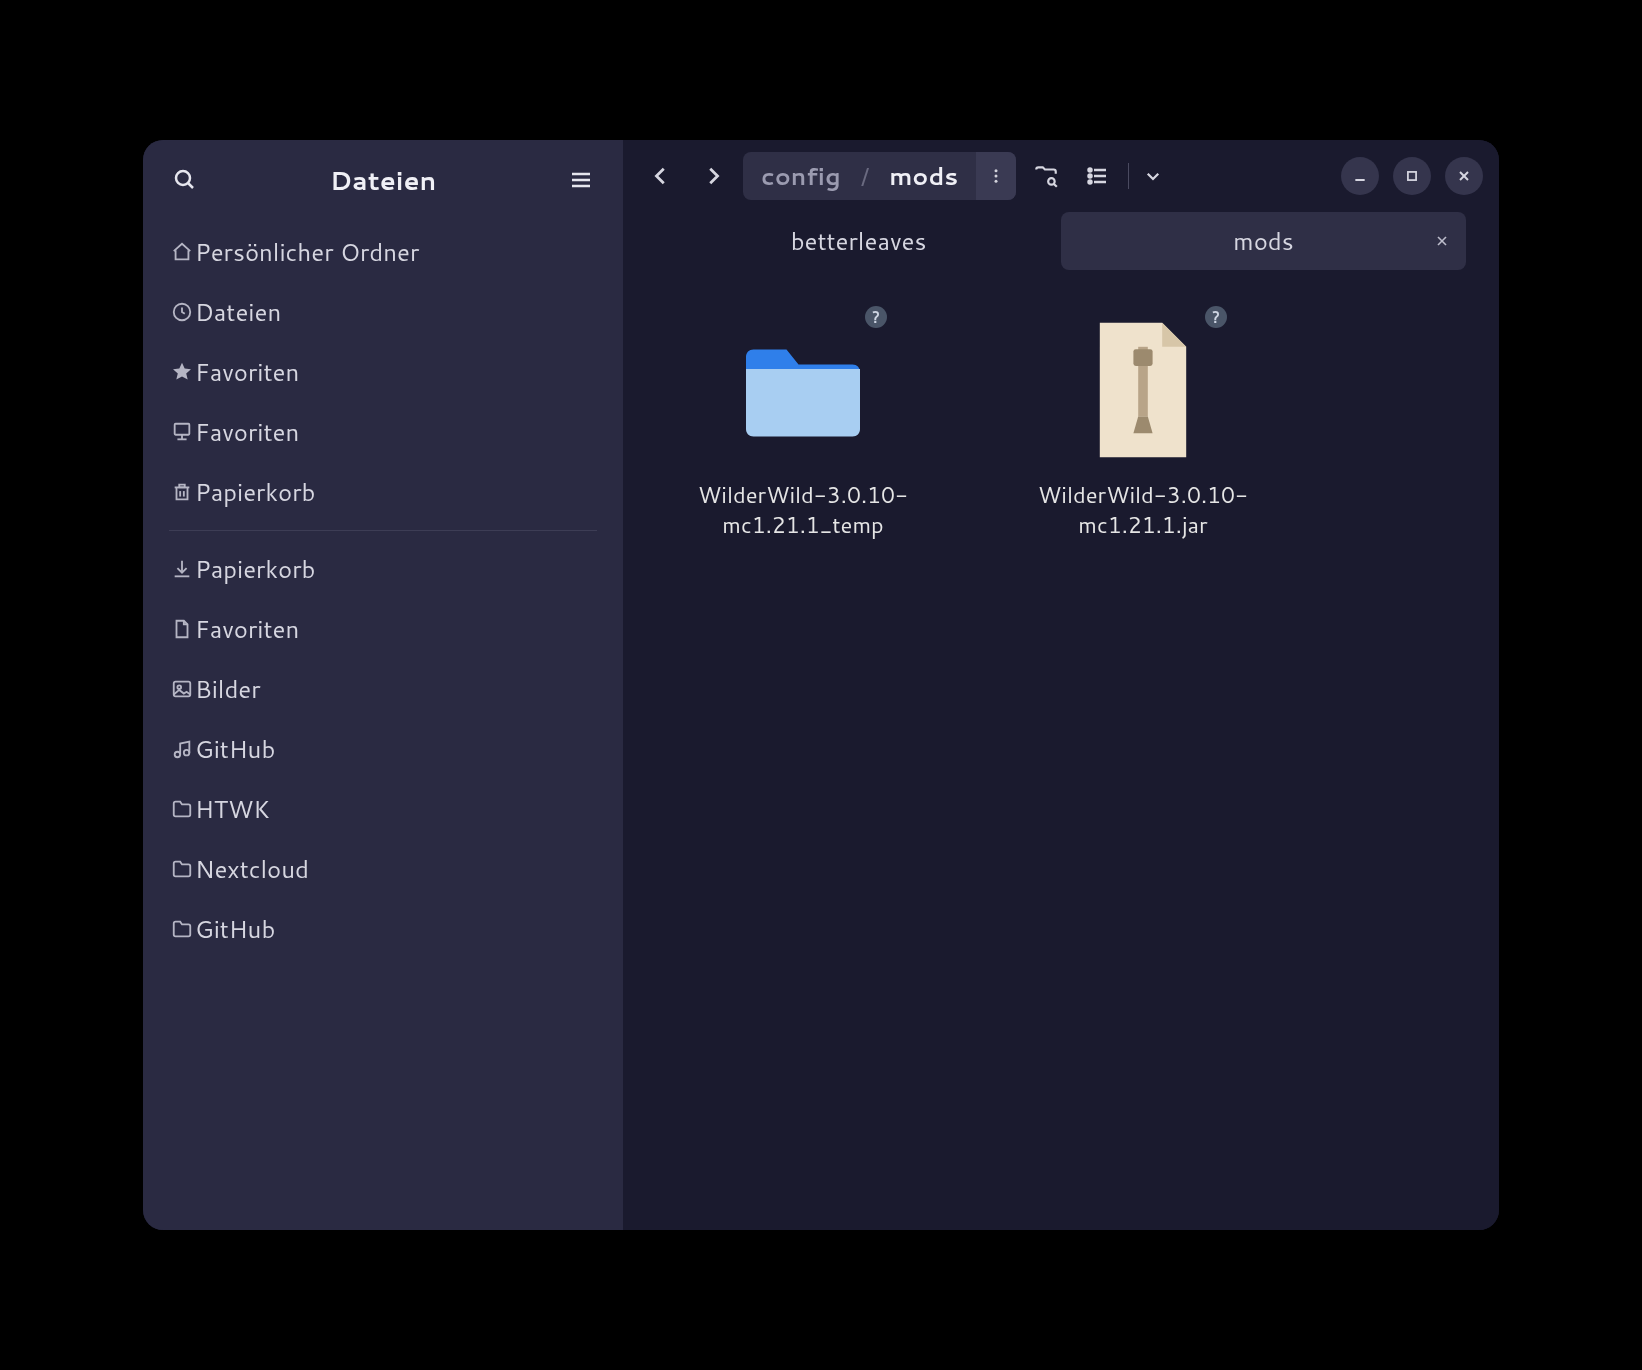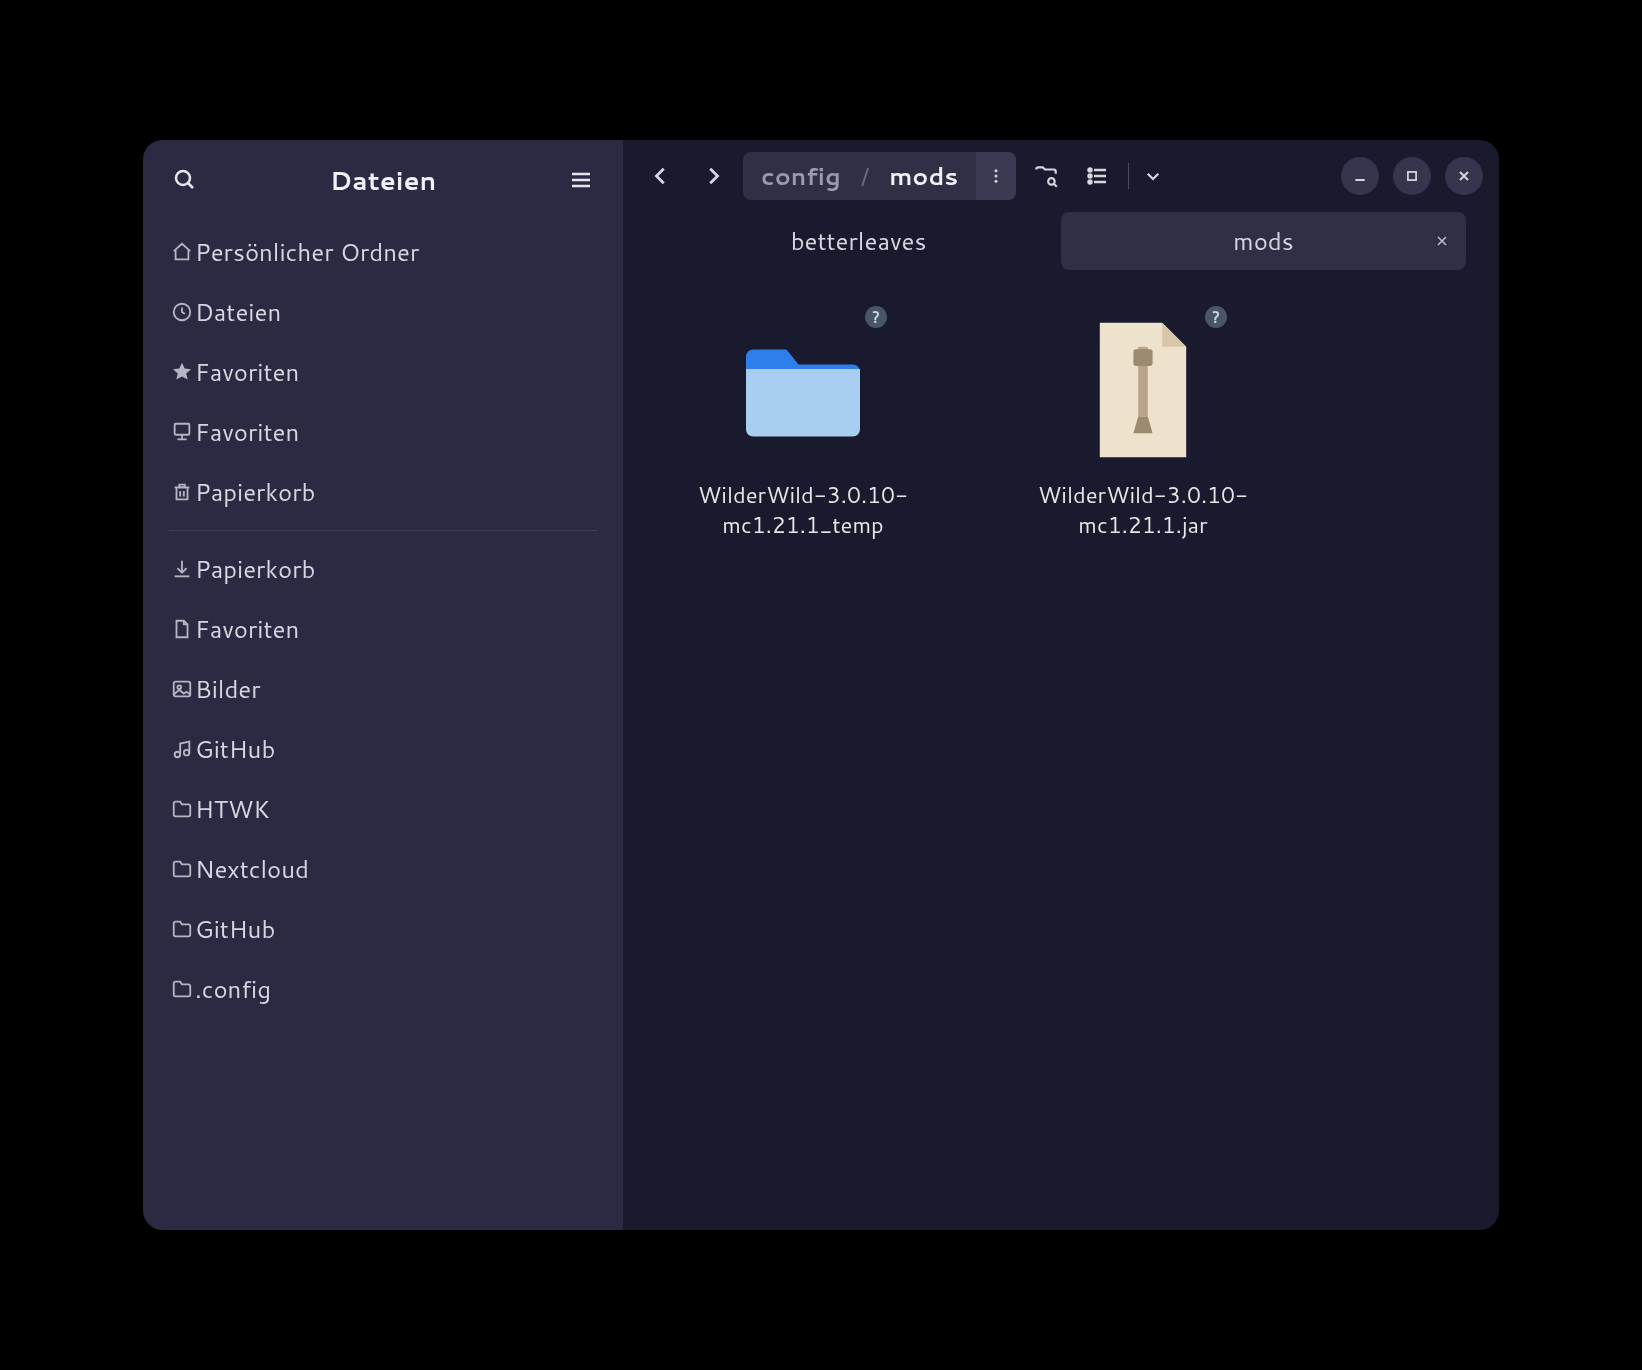".config" div.side-item { html: <div> <span> <svg> <path></path> </svg> </span> <span>.config</span> </div> -> none }
